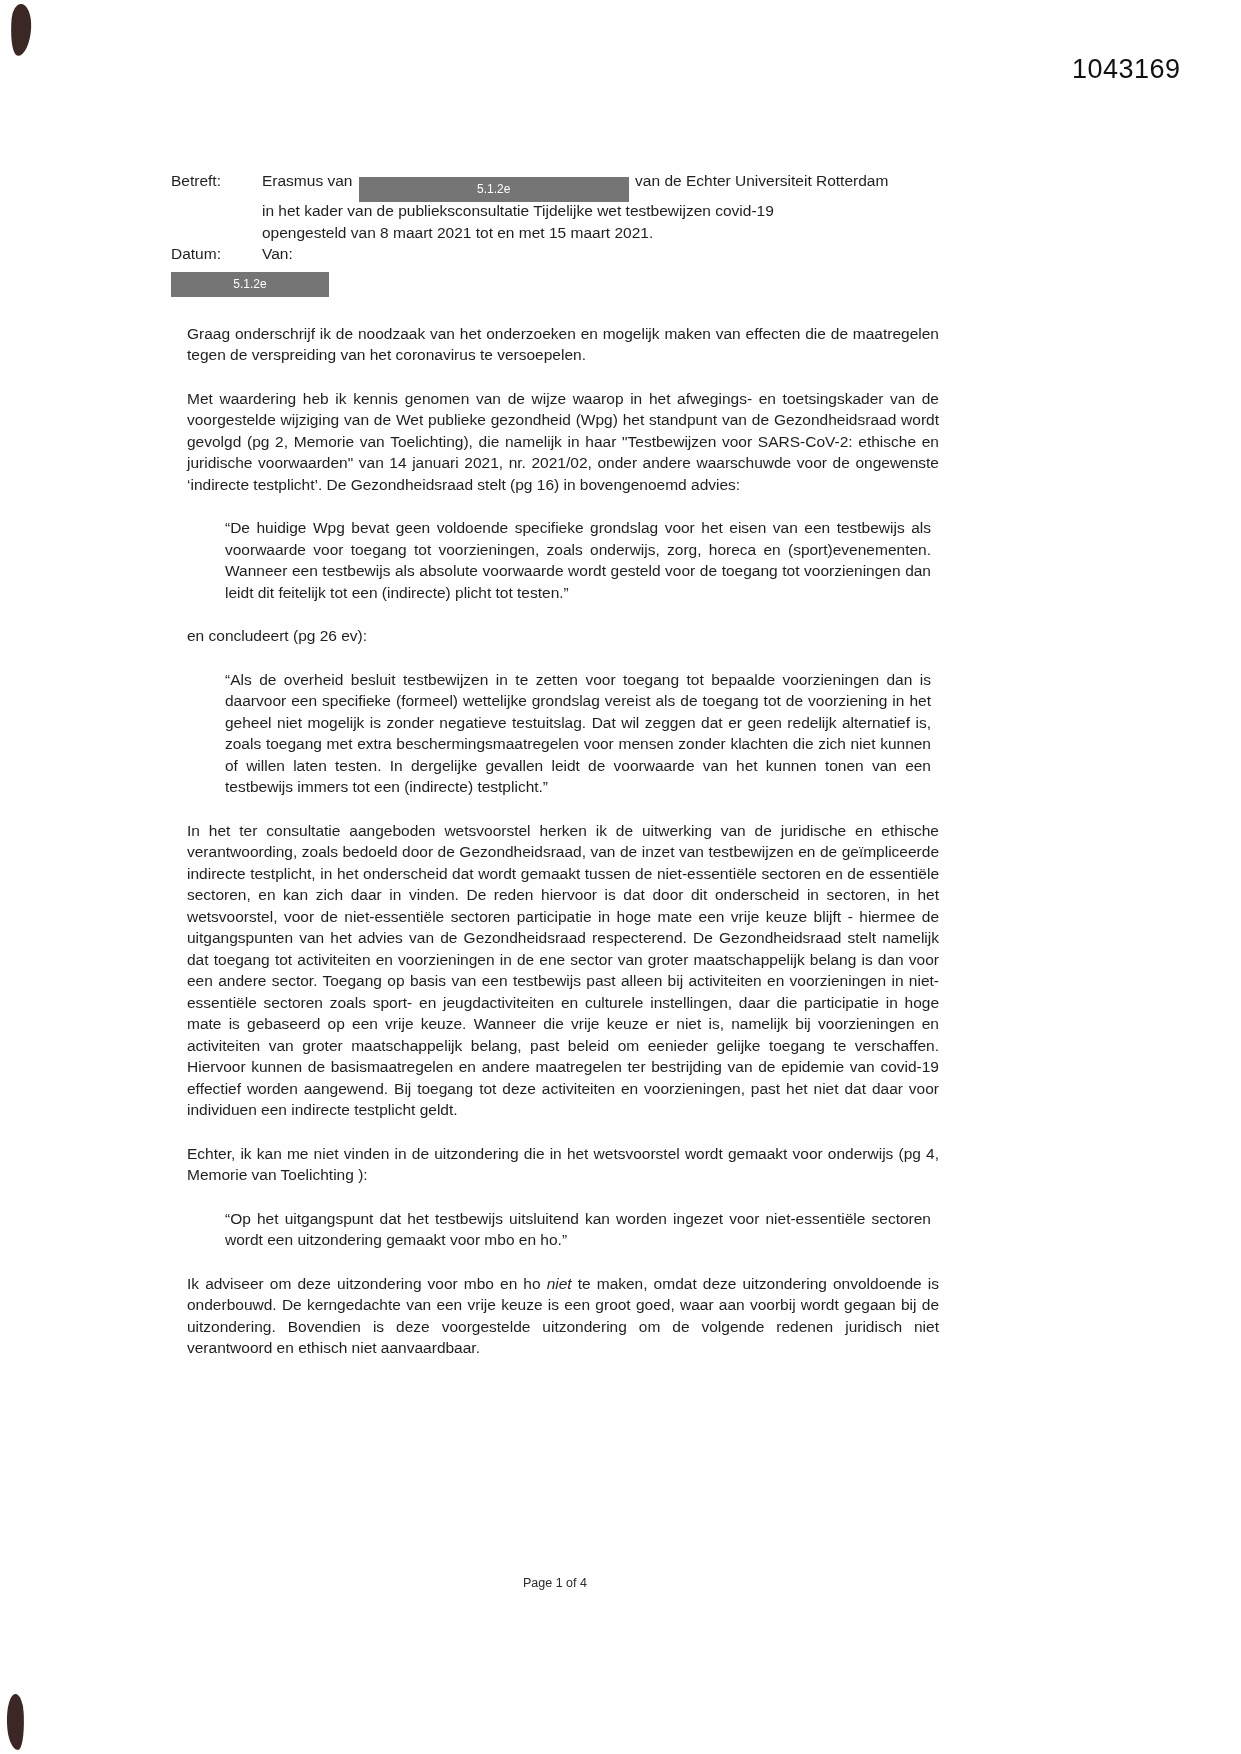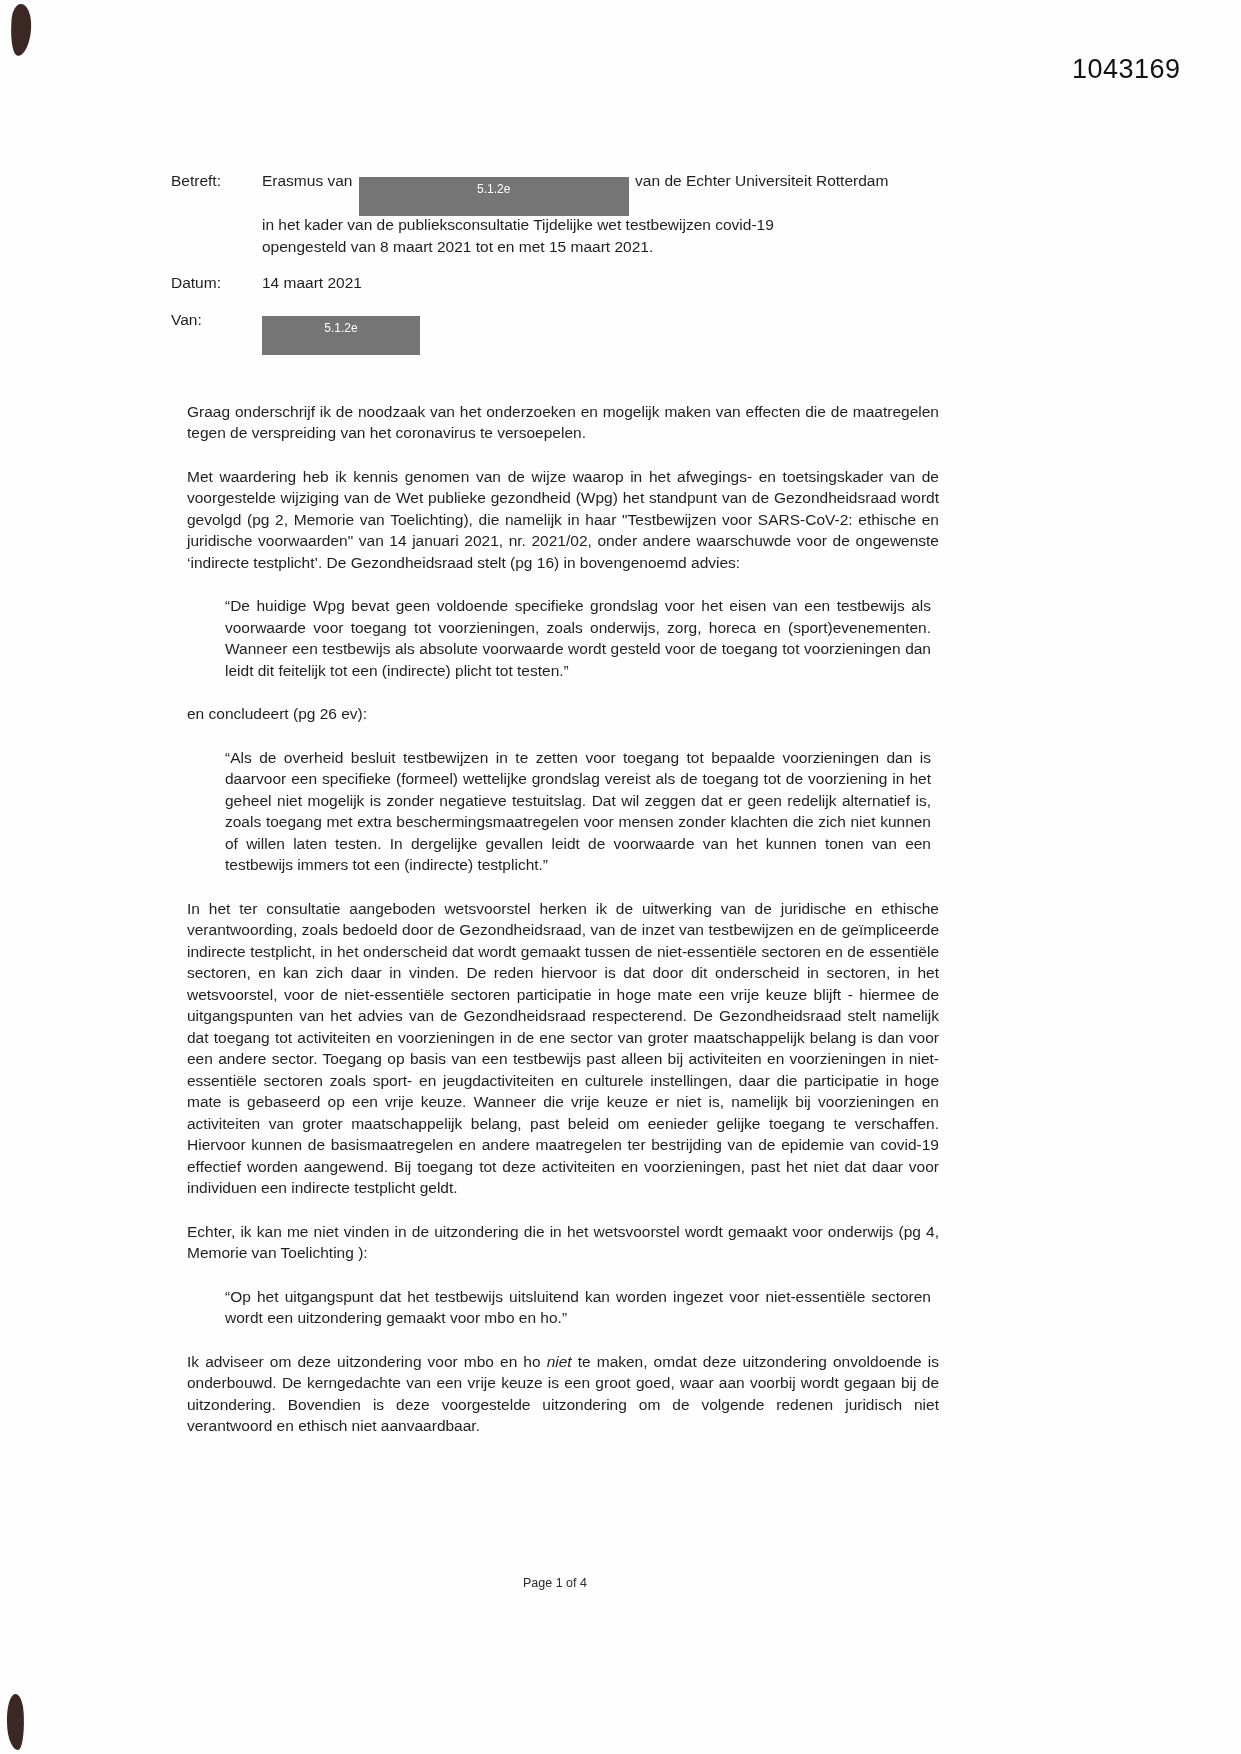"Betreft:" .meta { margin-bottom: 48px -> 28px; row-gap: 15px -> 0 }
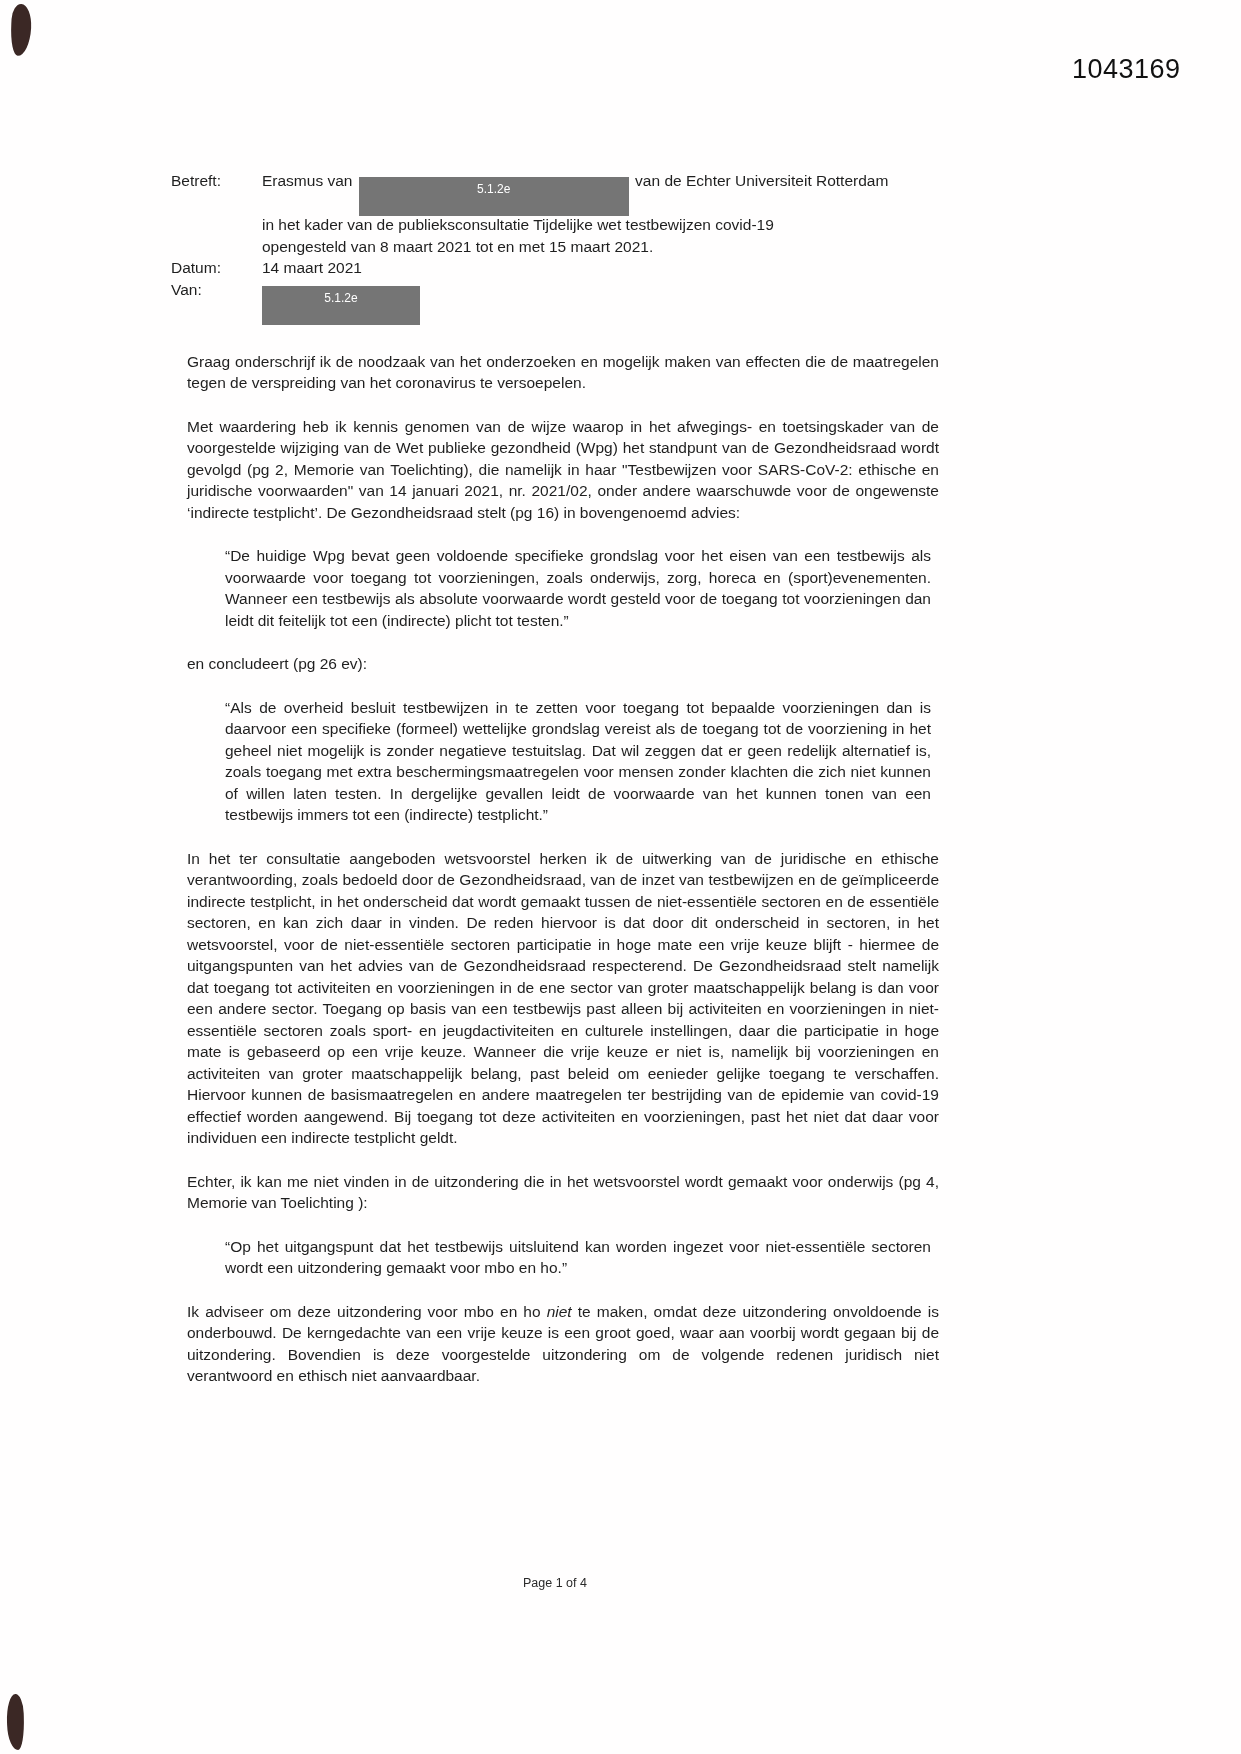"5.1.2e" .redaction-bar { height: 39px -> 25px }
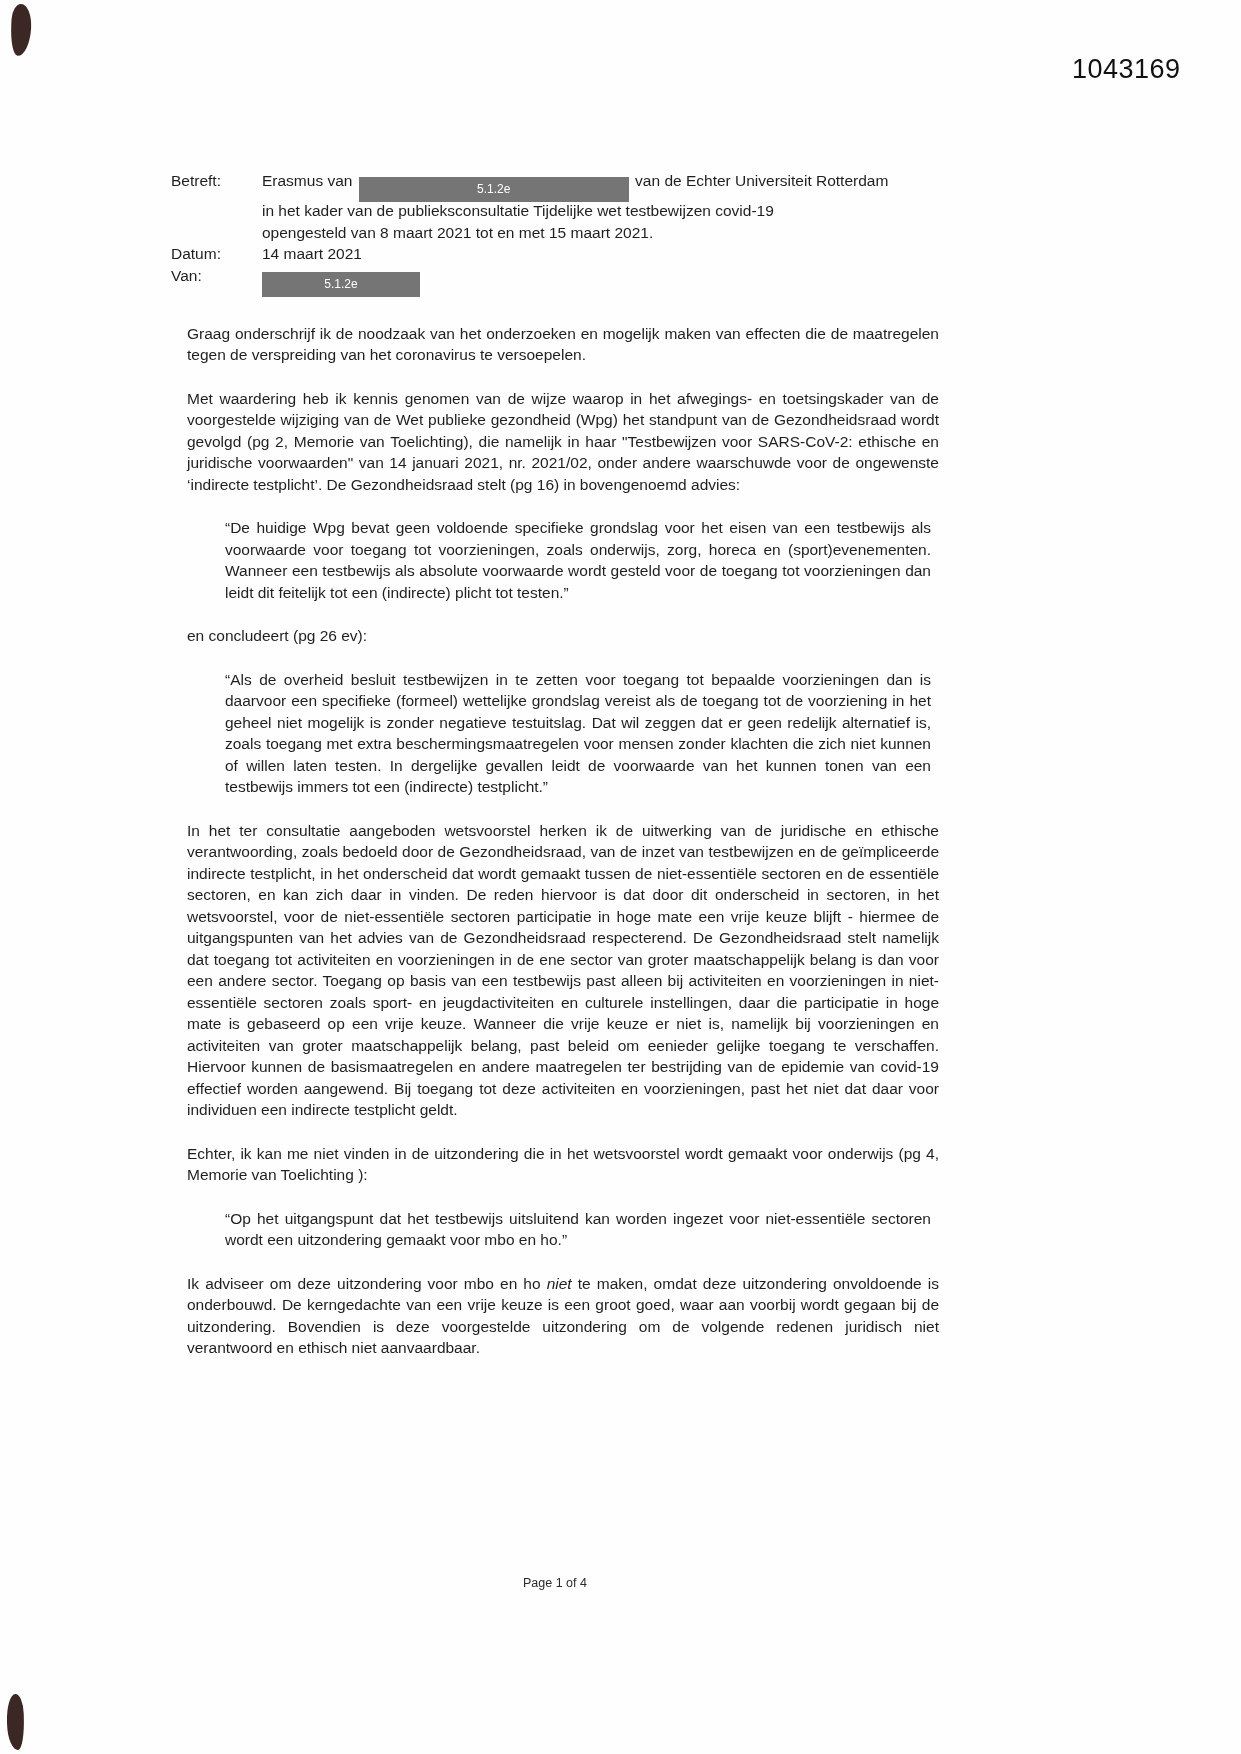"14 maart 2021" div.value { html: <div>14 maart 2021</div> -> none }
